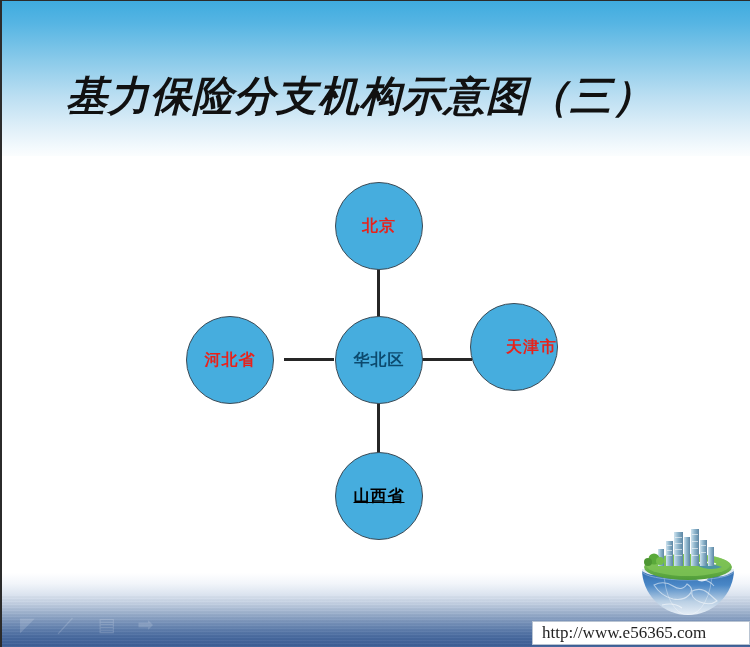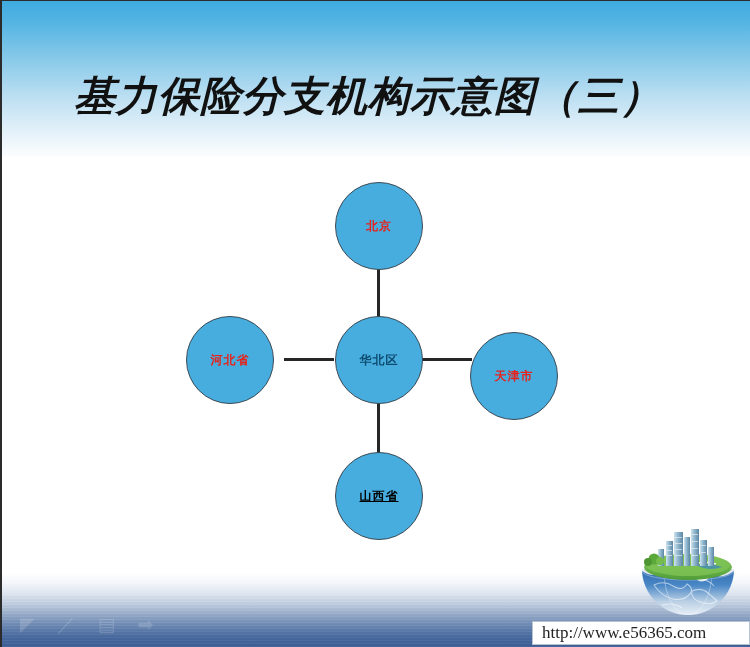"基力保险分支机构示意图（三）" .slide-title { left: 72px -> 64px }
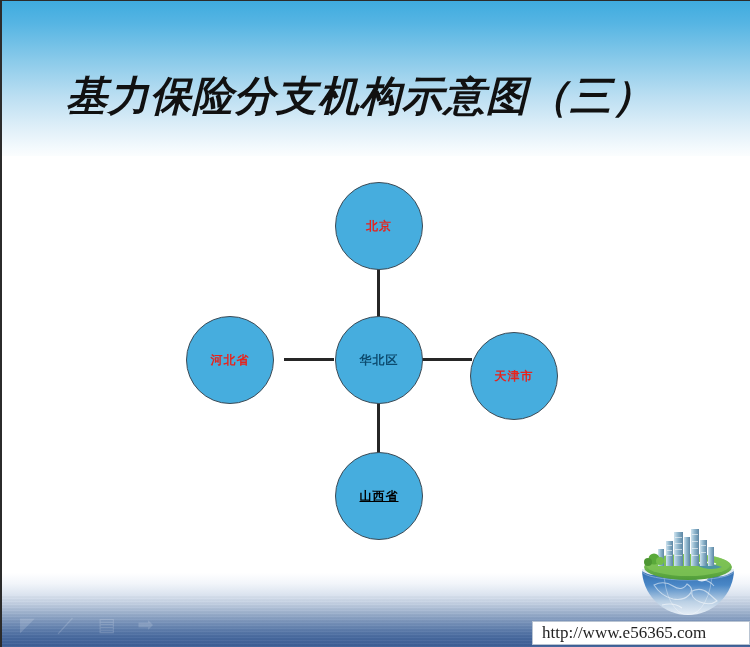"北京" .node-label { font-size: 12px -> 16px }
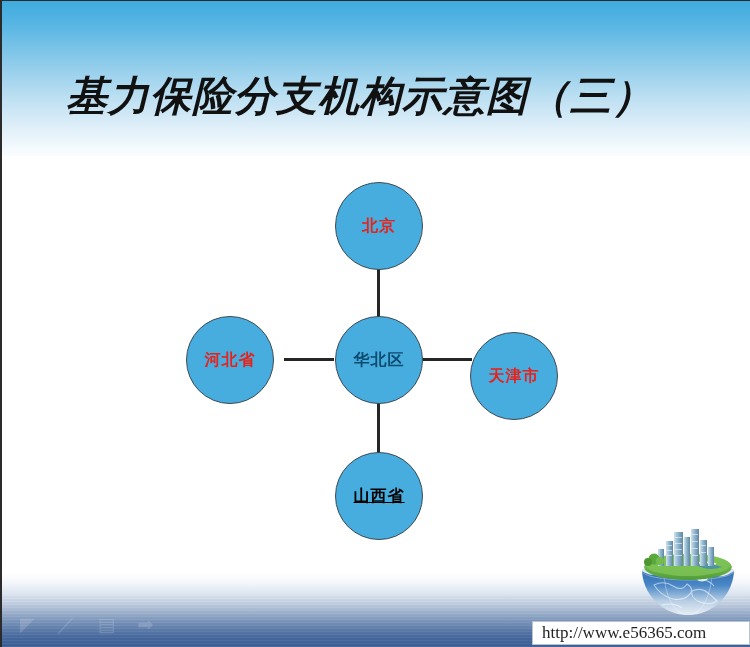"天津市" div.node { justify-content: none -> flex-end; top: 331px -> 302px }
